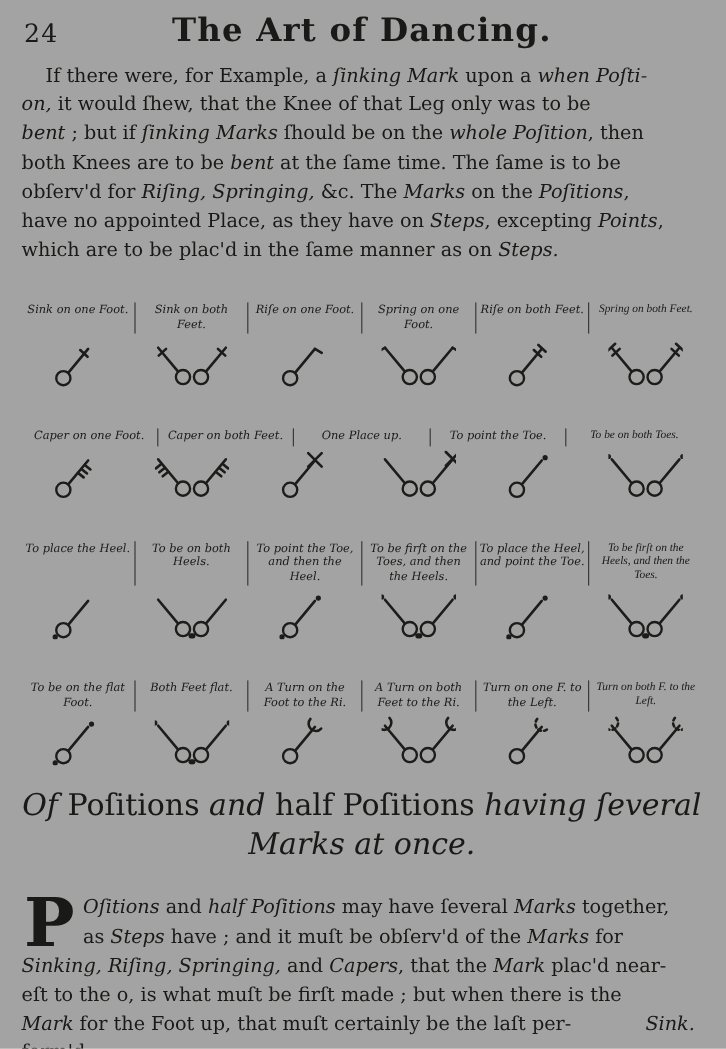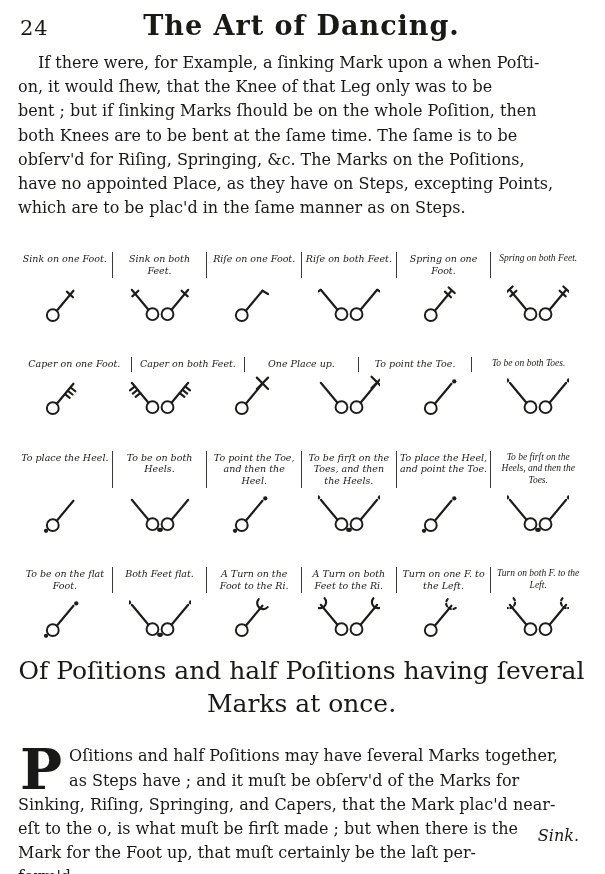"24" .page { background: #ffffff -> #a3a3a3 }
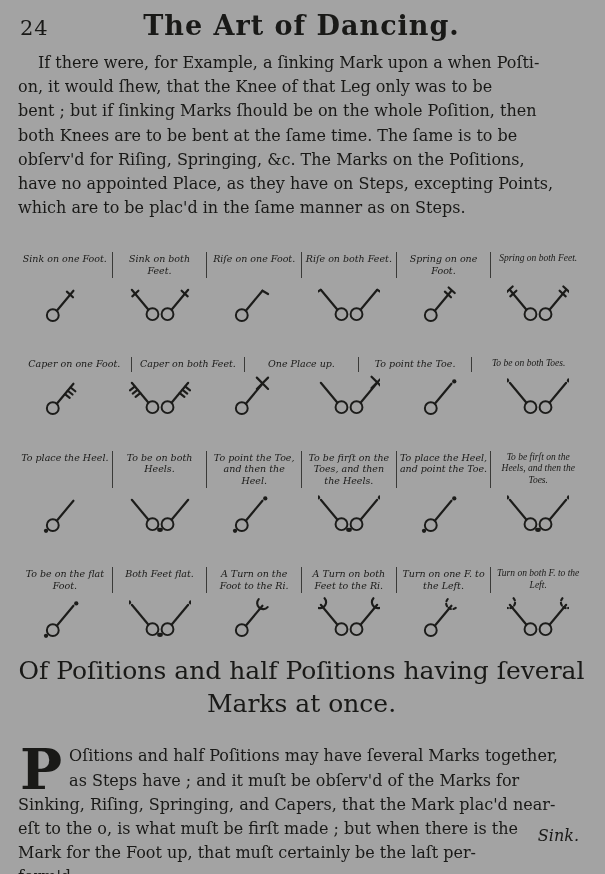"ſinking Mark" .it { font-style: none -> italic }
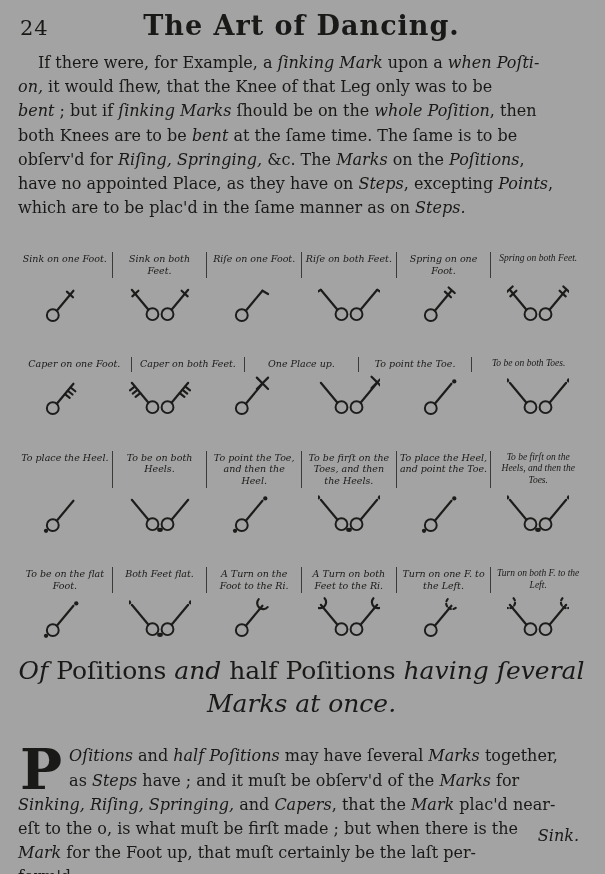"Riſe on both Feet." div.label-cell { order: before "Spring on one Foot." -> after "Spring on one Foot." }
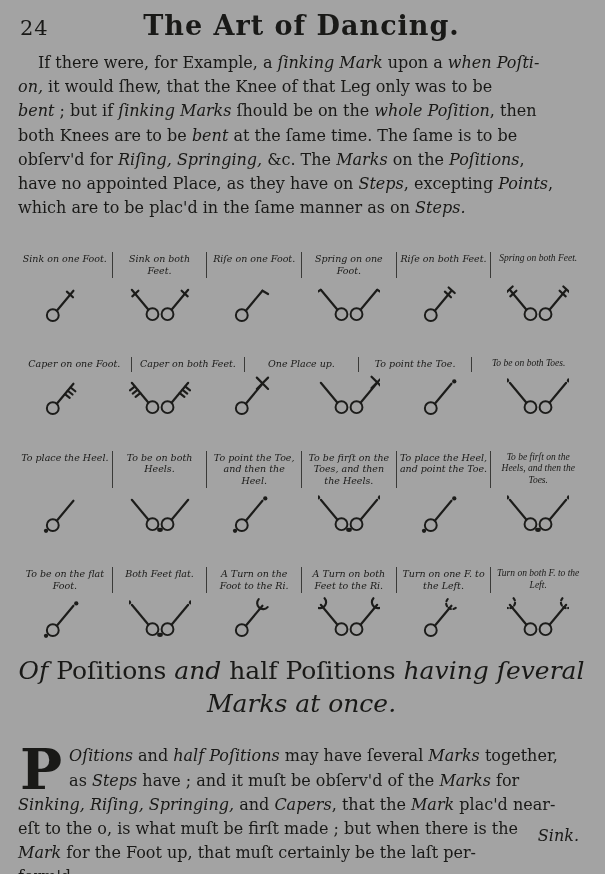"Sink." .catchword { bottom: 29px -> 12px }
